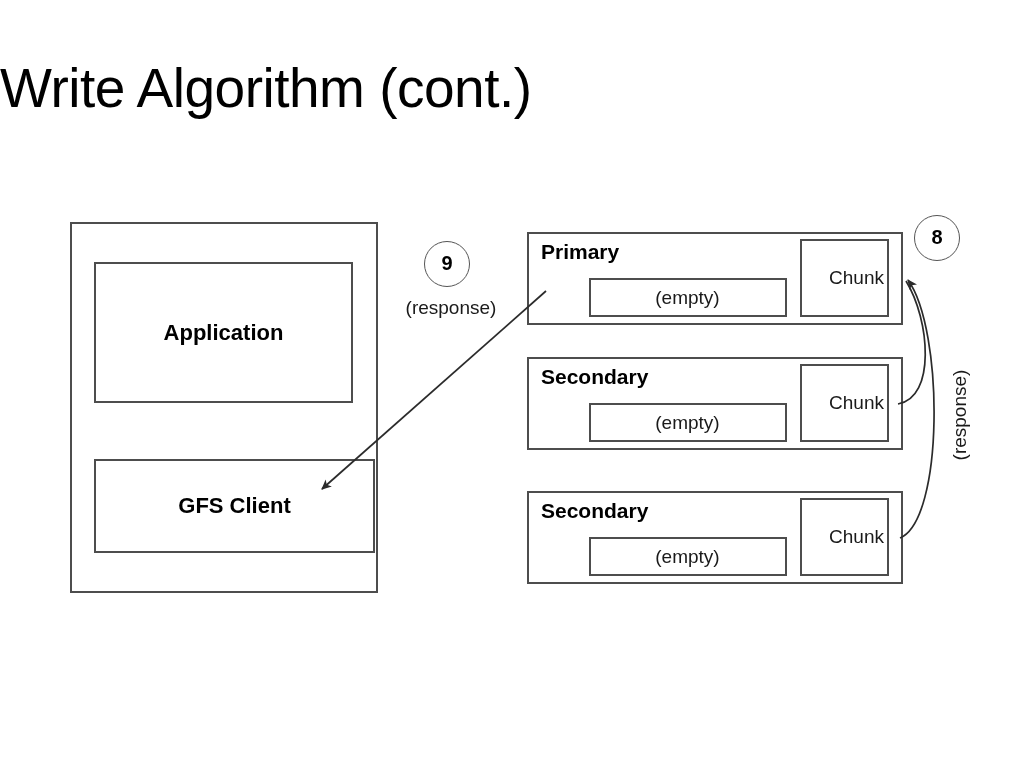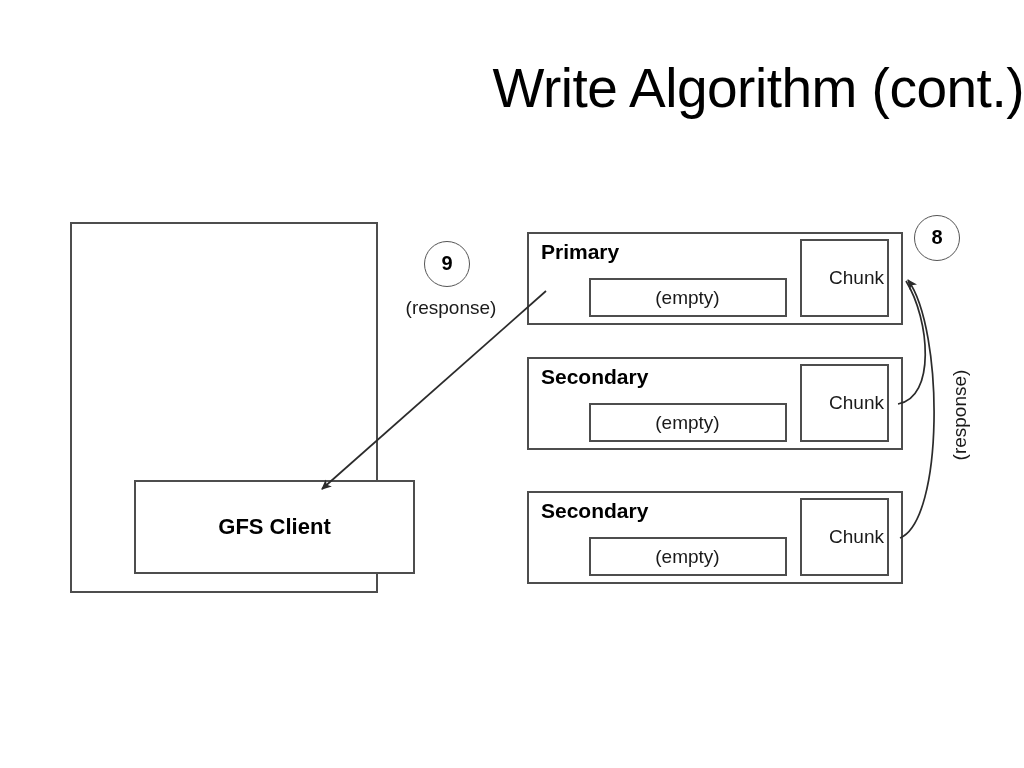"Write Algorithm (cont.)" .slide-title { text-align: right -> left }
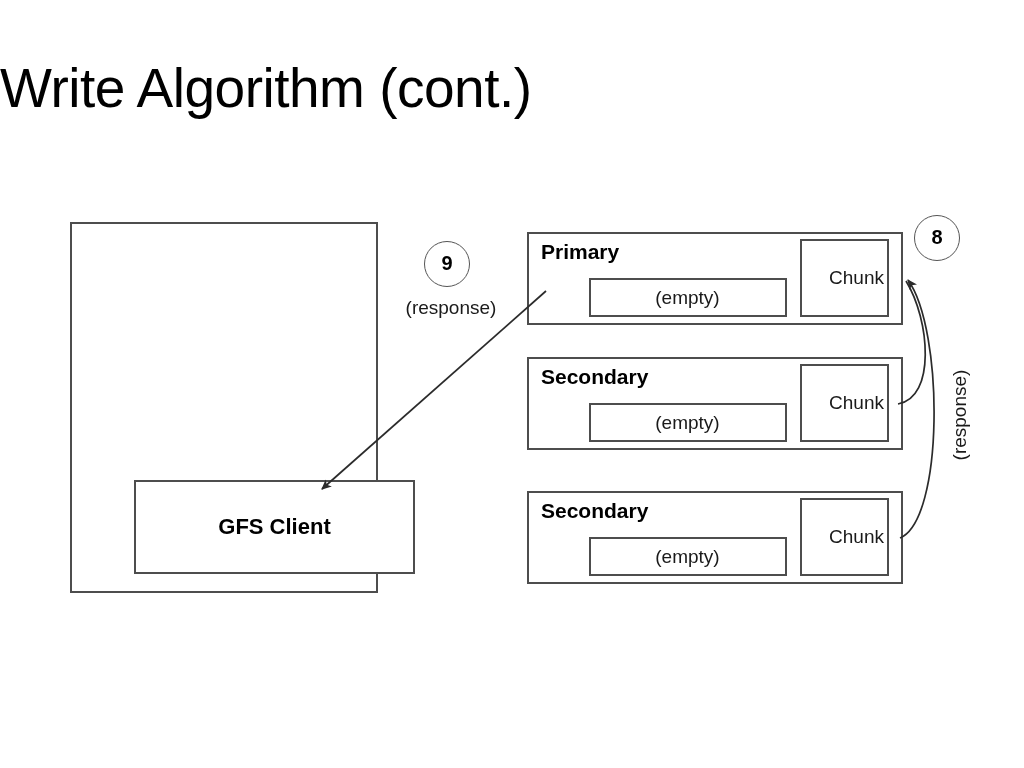"Application" div.box { html: none -> <div> <div>Application</div> </div> }
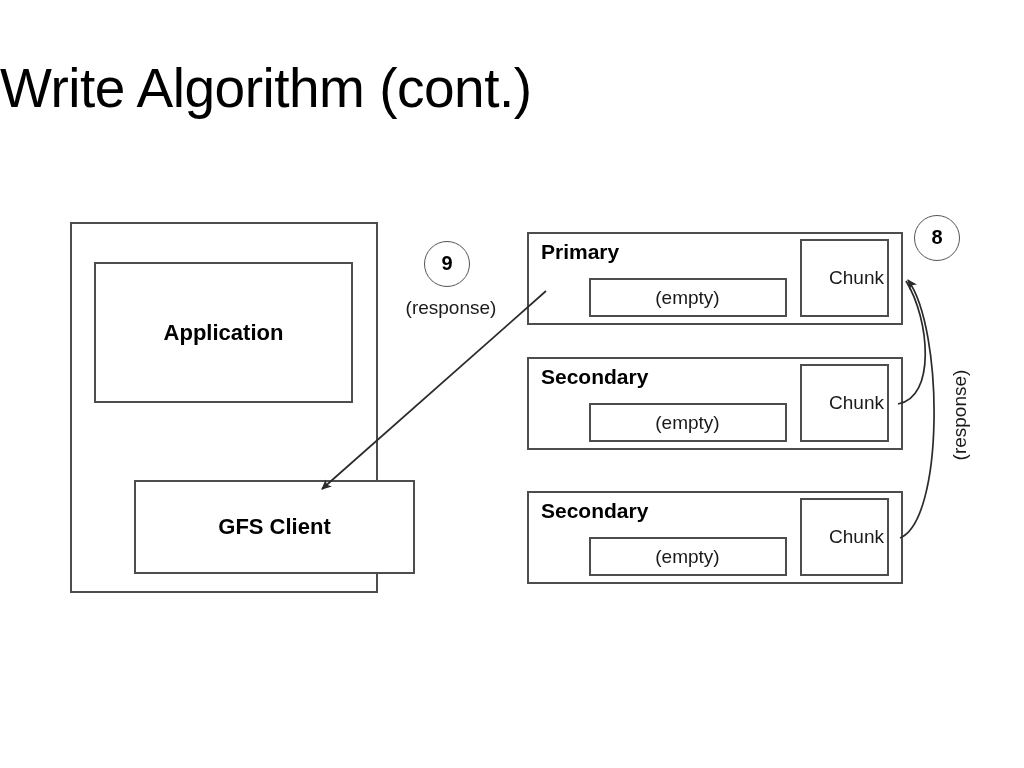"GFS Client" .gfs-box { margin-left: 40px -> none; top: 480px -> 459px }
